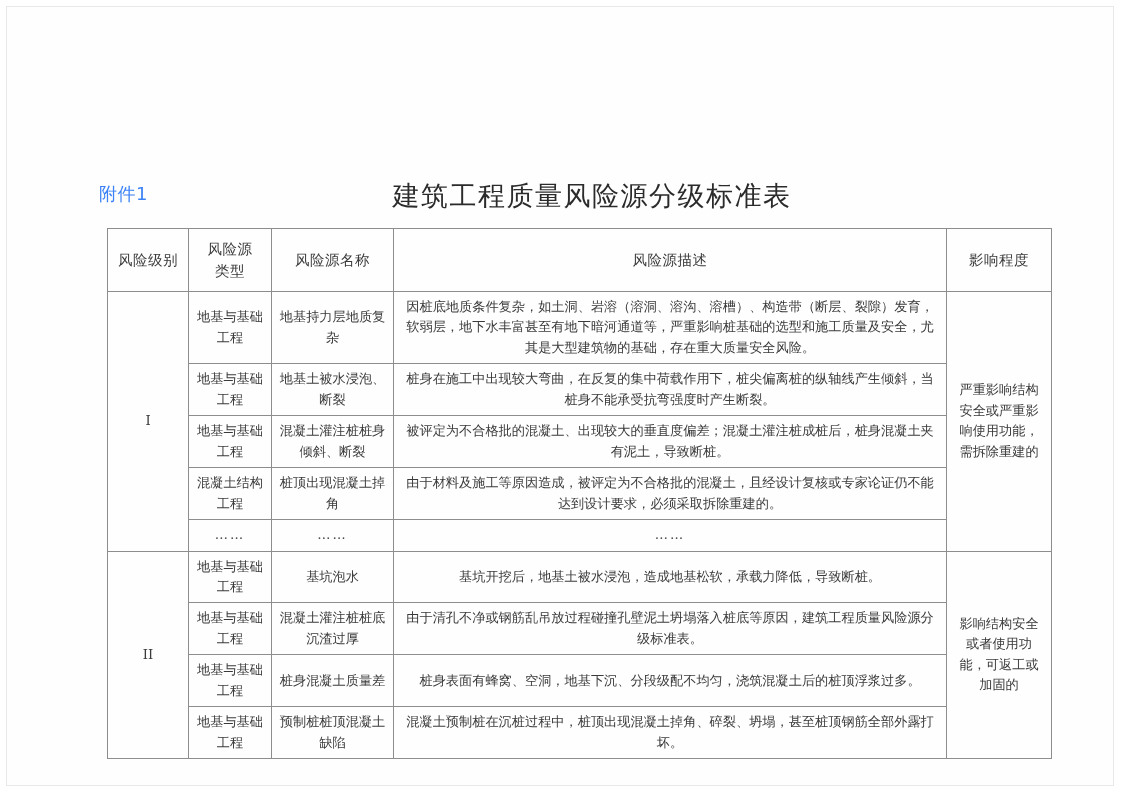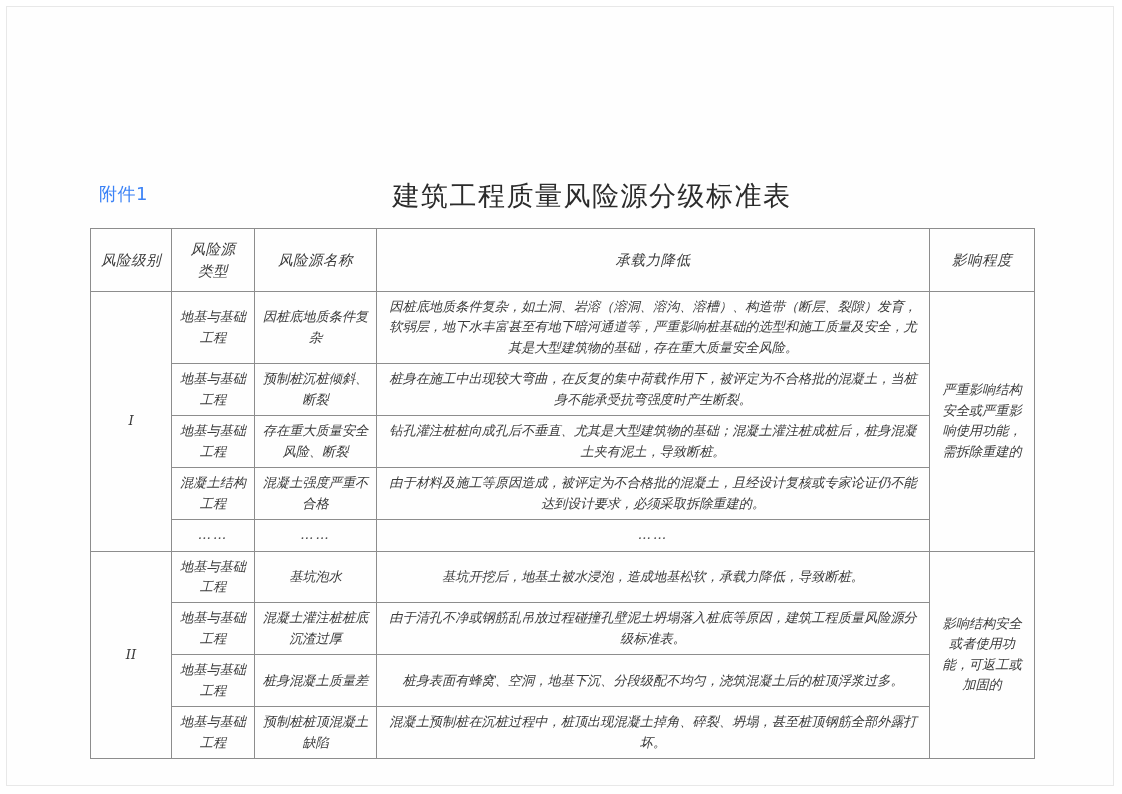"风险级别" #risk-table { font-style: italic -> none; left: 90px -> 107px }
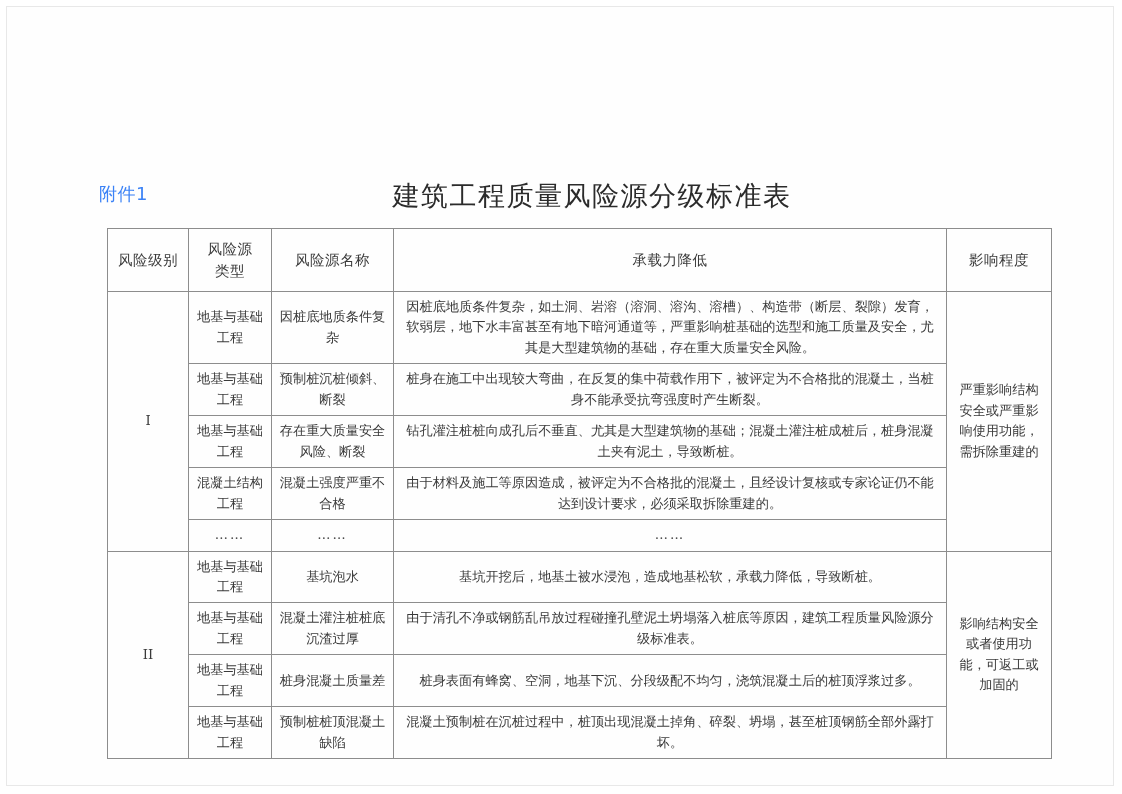"承载力降低" th { text: 承载力降低 -> 风险源描述 }
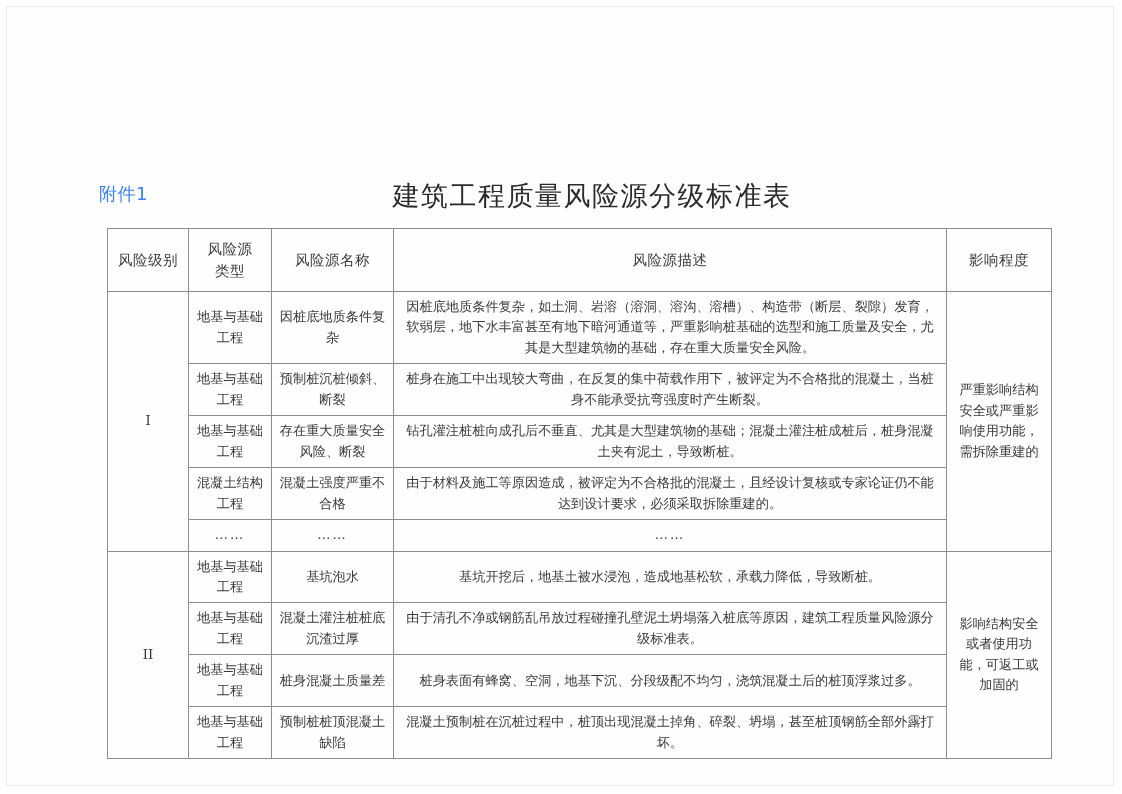"因桩底地质条件复杂" td.cell-name { text: 因桩底地质条件 -> 地基持力层地质 }
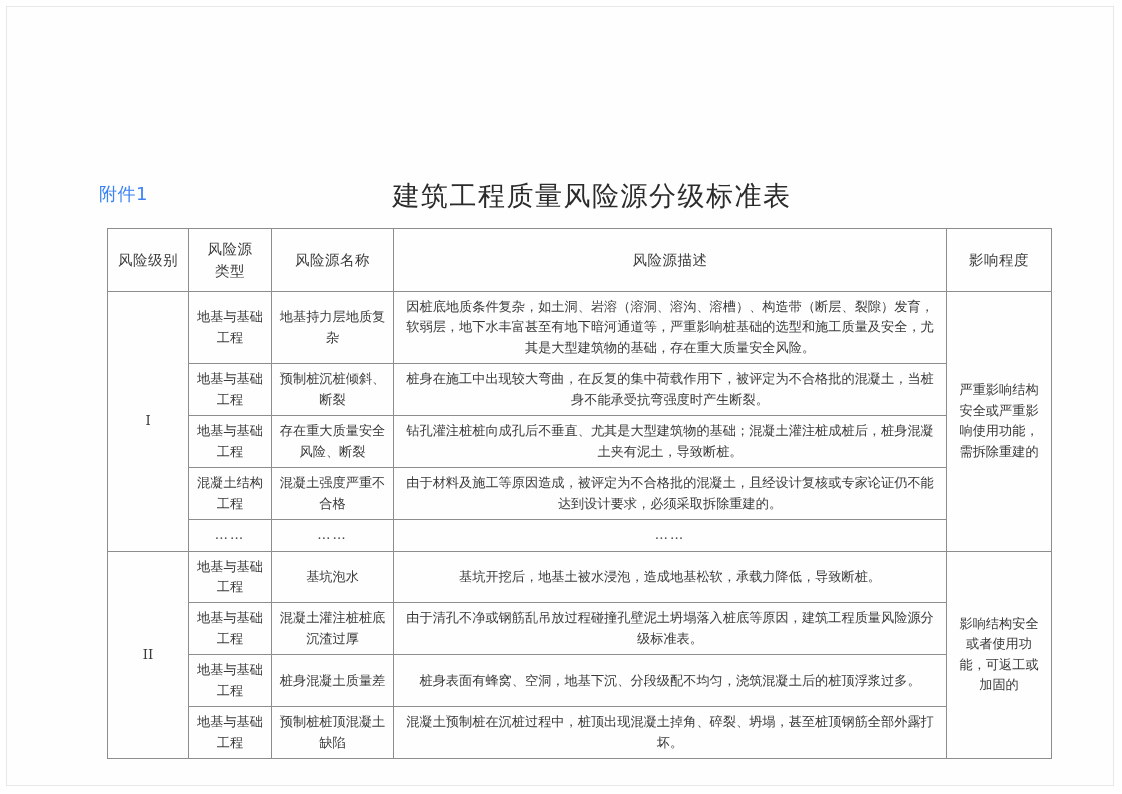"预制桩沉桩倾斜、断裂" td.cell-name { text: 预制桩沉桩倾斜 -> 地基土被水浸泡 }
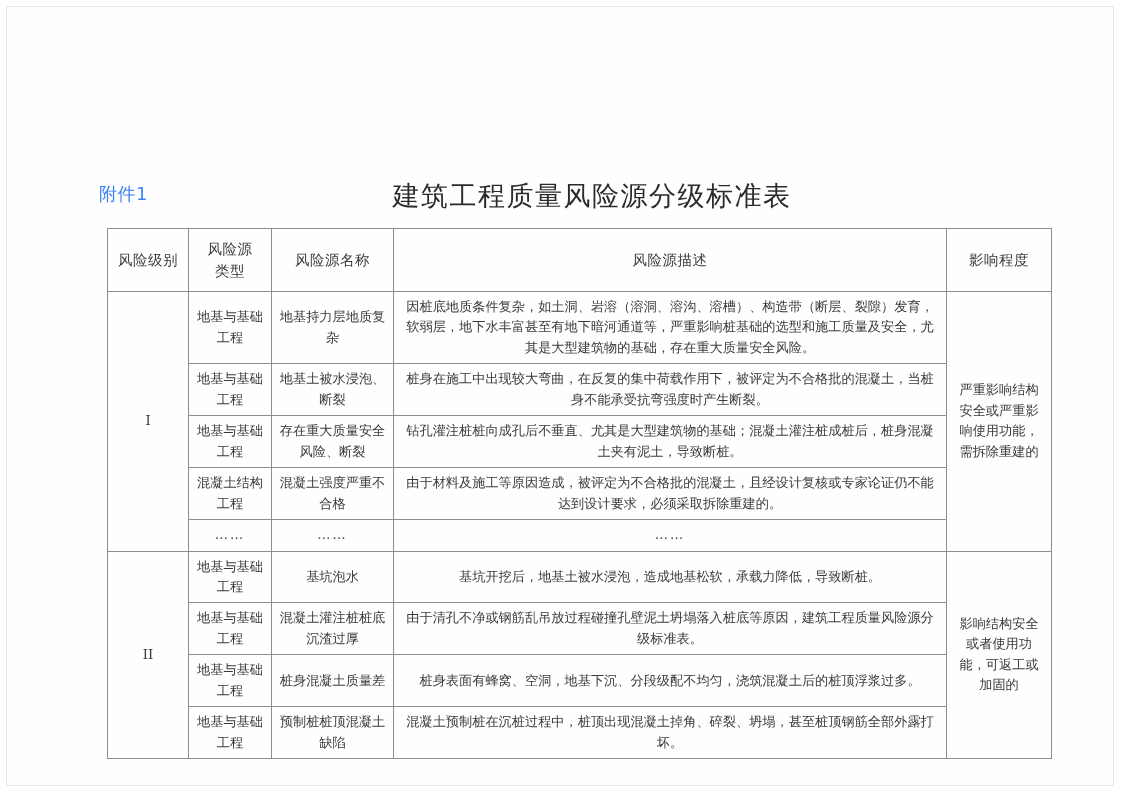"桩身在施工中出现较大弯曲，在反复的集中荷载作用下，被评定为不合格批的混凝土，当桩" td.cell-desc { text: 被评定为不合格批的混凝土 -> 桩尖偏离桩的纵轴线产生倾斜 }
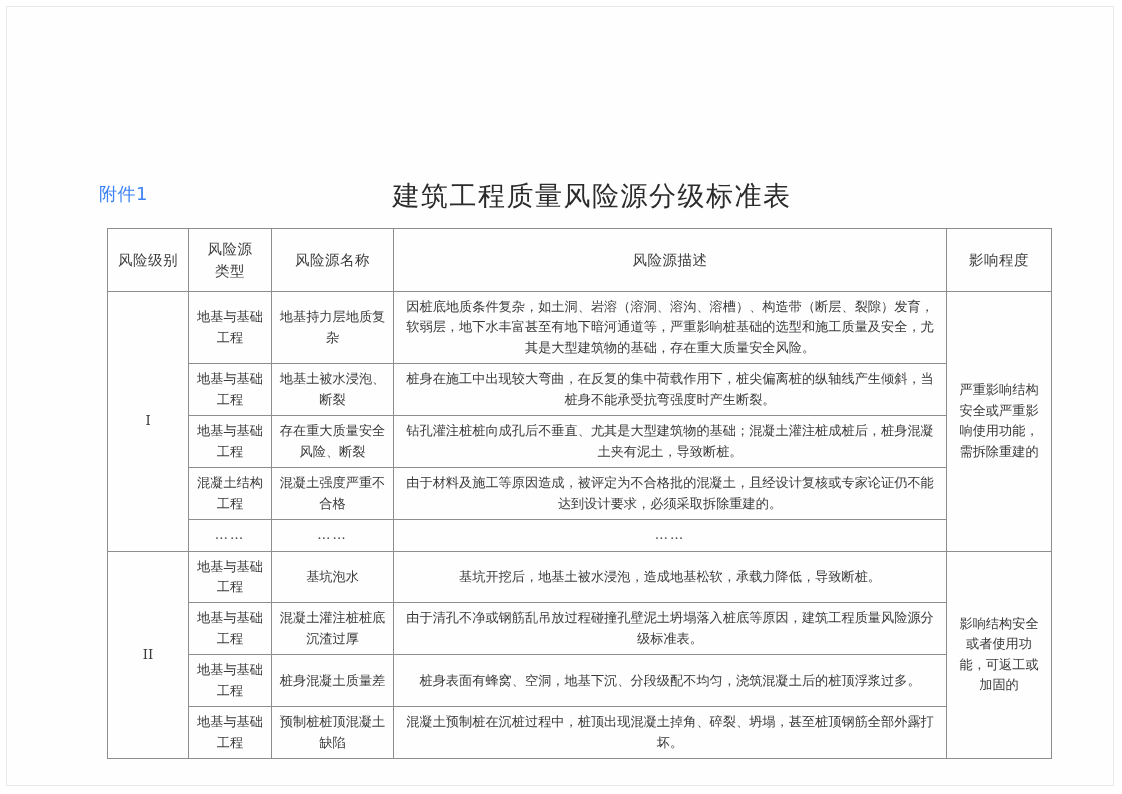"存在重大质量安全风险、断裂" td.cell-name { text: 存在重大质量安全风险 -> 混凝土灌注桩桩身倾斜 }
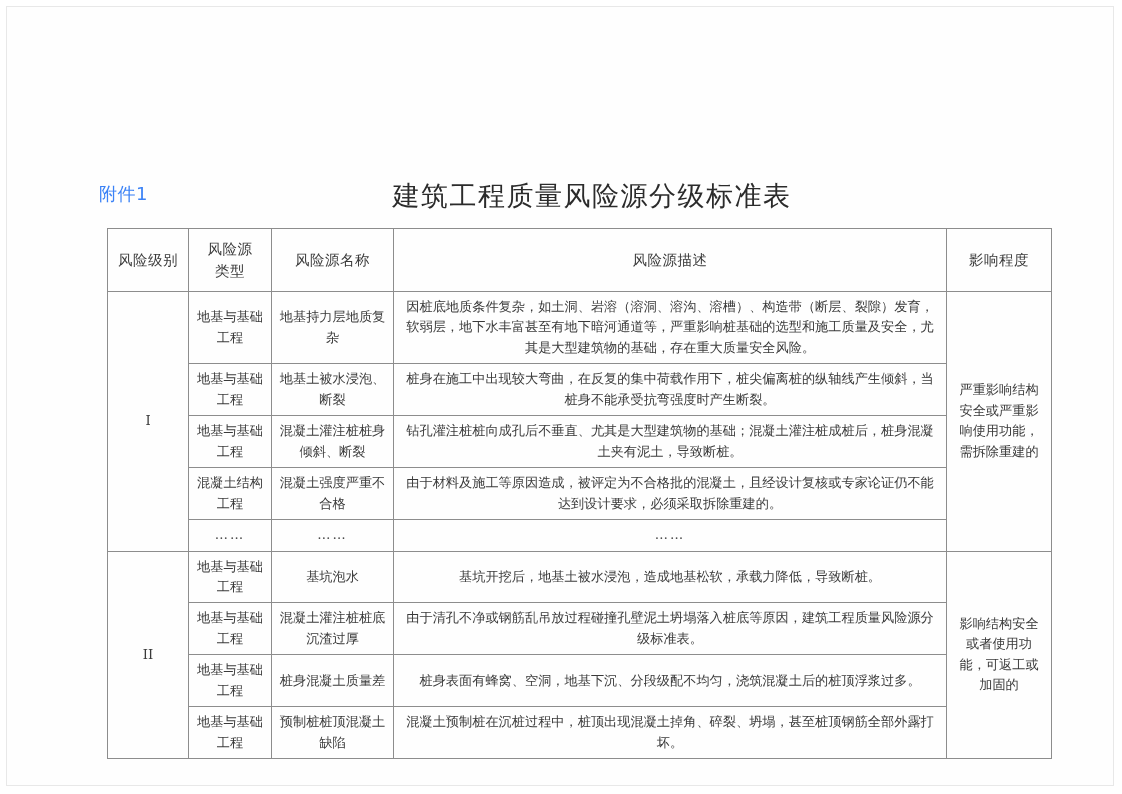"钻孔灌注桩桩向成孔后不垂直、尤其是大型建筑物的基础；混凝土灌注桩成桩后，桩身混凝" td.cell-desc { text: 钻孔灌注桩桩向成孔后不垂直、尤其是大型建筑物的基础 -> 被评定为不合格批的混凝土、出现较大的垂直度偏差 }
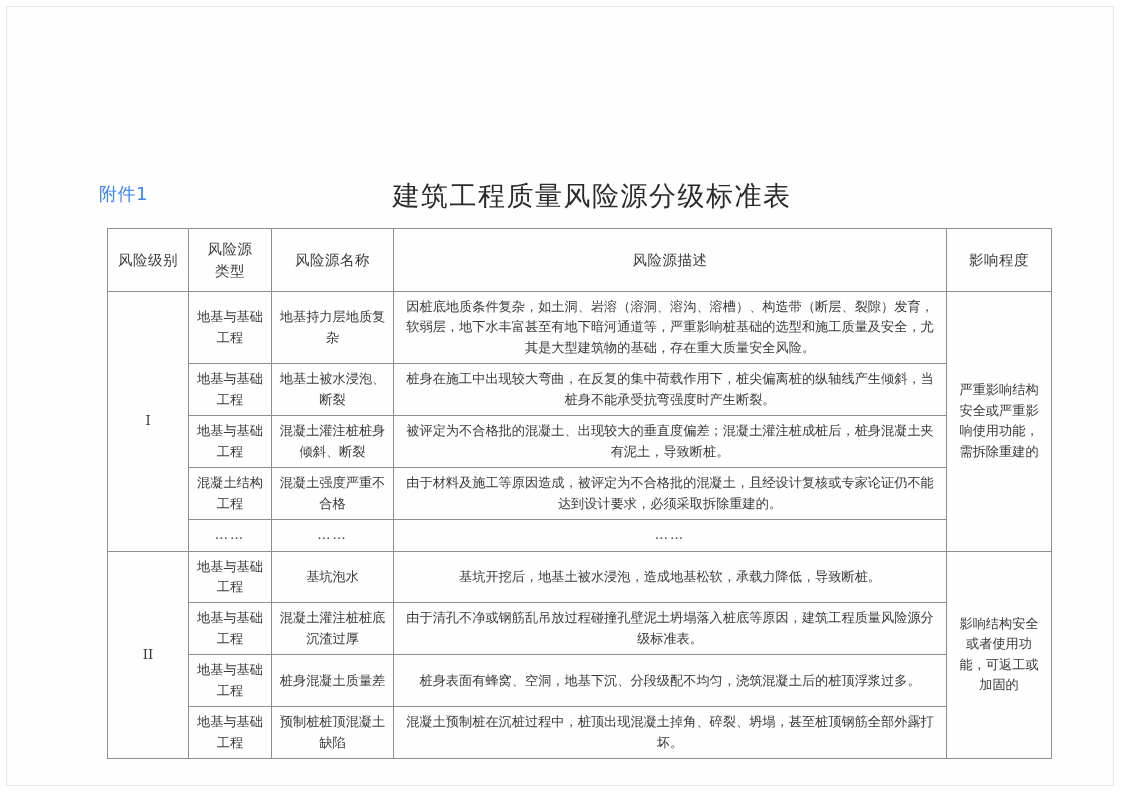"混凝土强度严重不合格" td.cell-name { text: 混凝土强度严重不合格 -> 桩顶出现混凝土掉角 }
